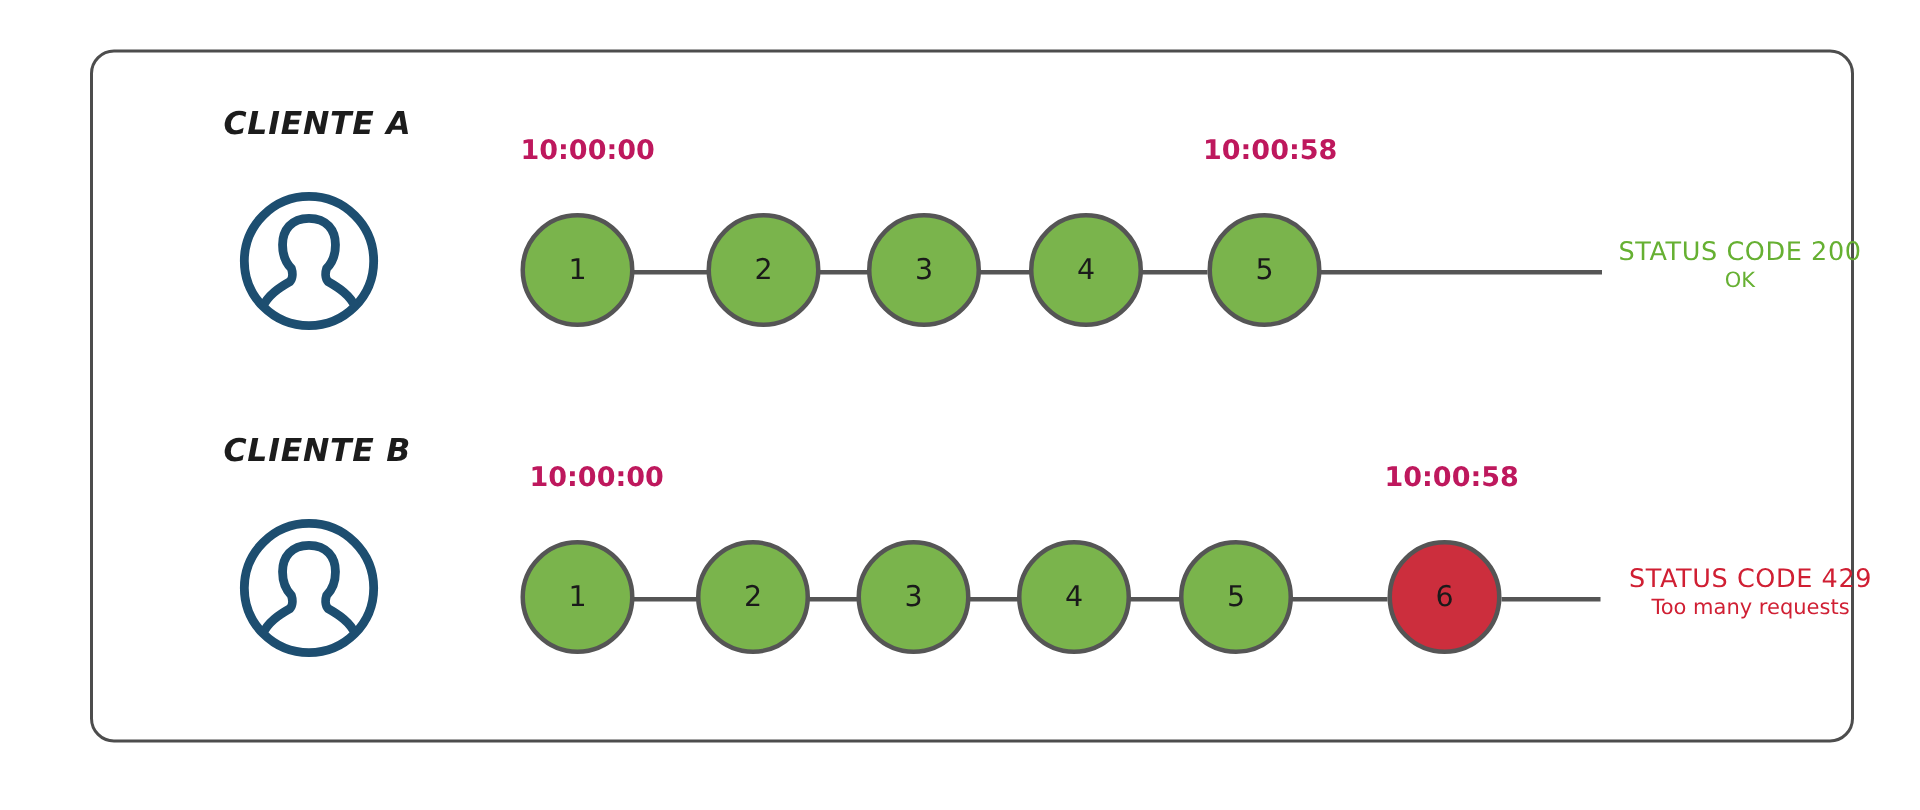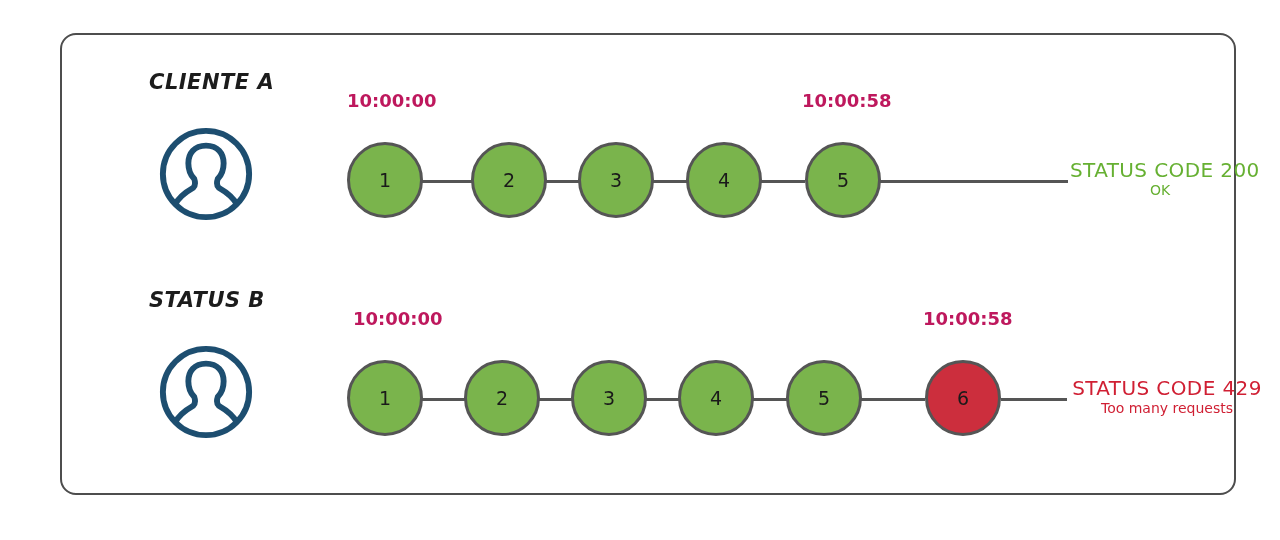"STATUS CODE 200" .status .code { font-size: 20px -> 17px }
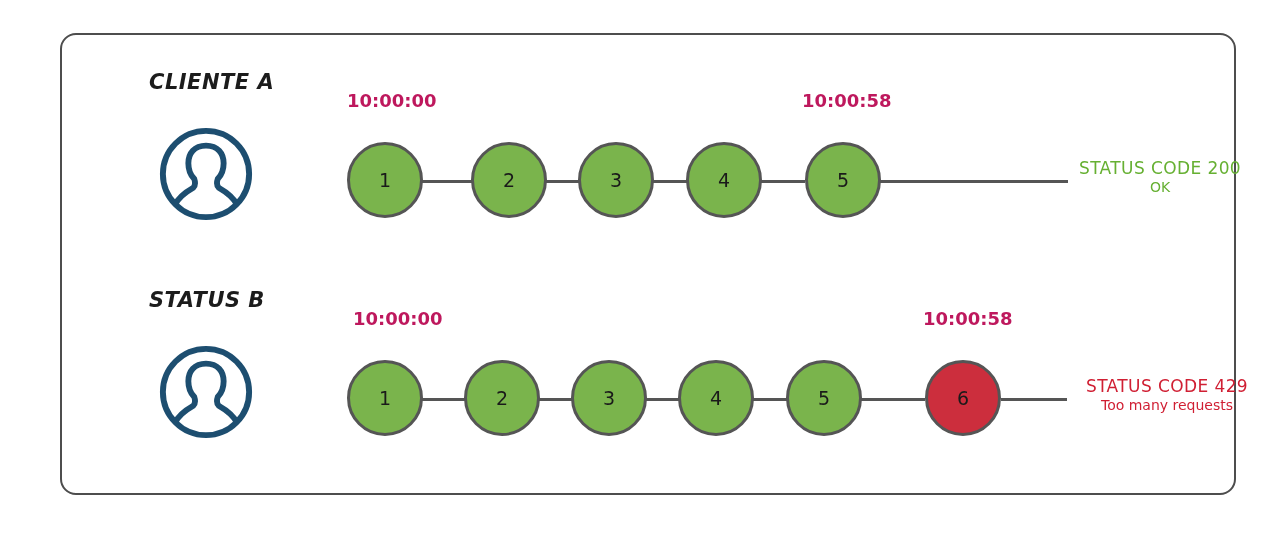"STATUS B" div.client-label { text: STATUS -> CLIENTE }
